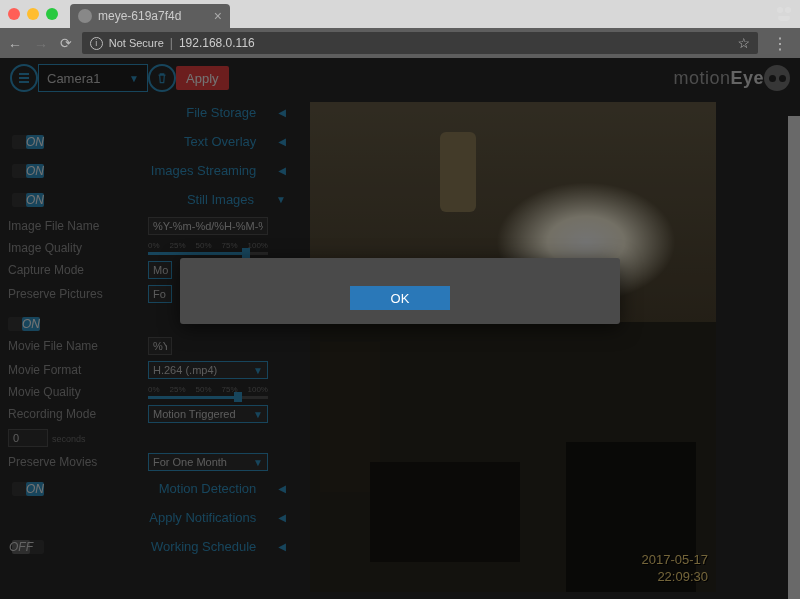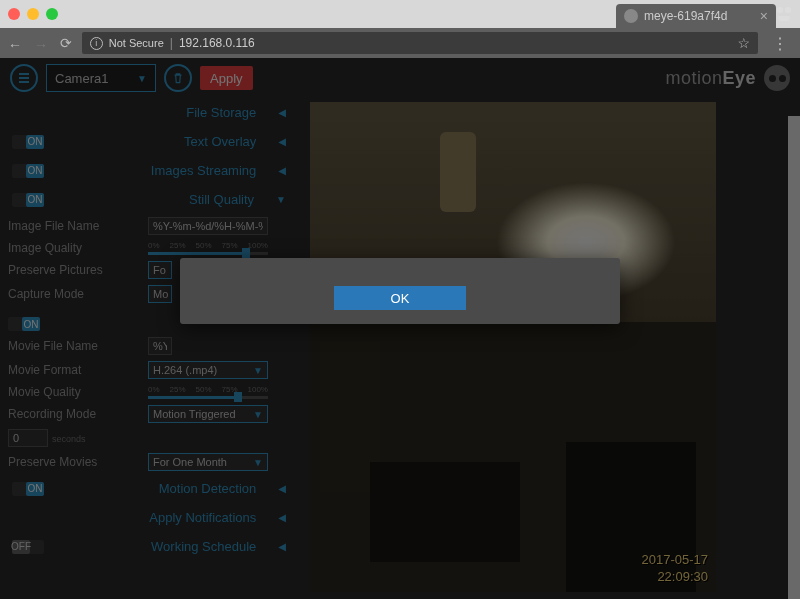"meye-619a7f4d" .tab-strip { justify-content: flex-end -> none }
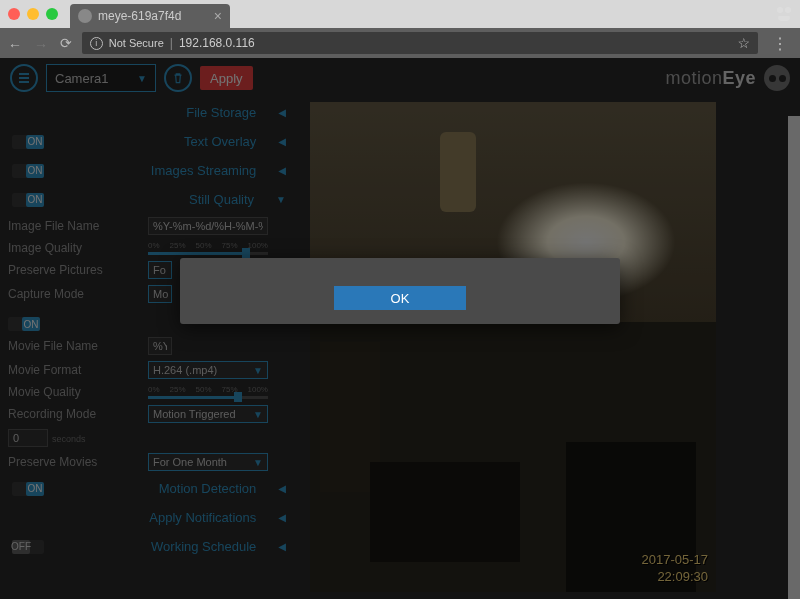"Camera1" .topbar { gap: 8px -> none }
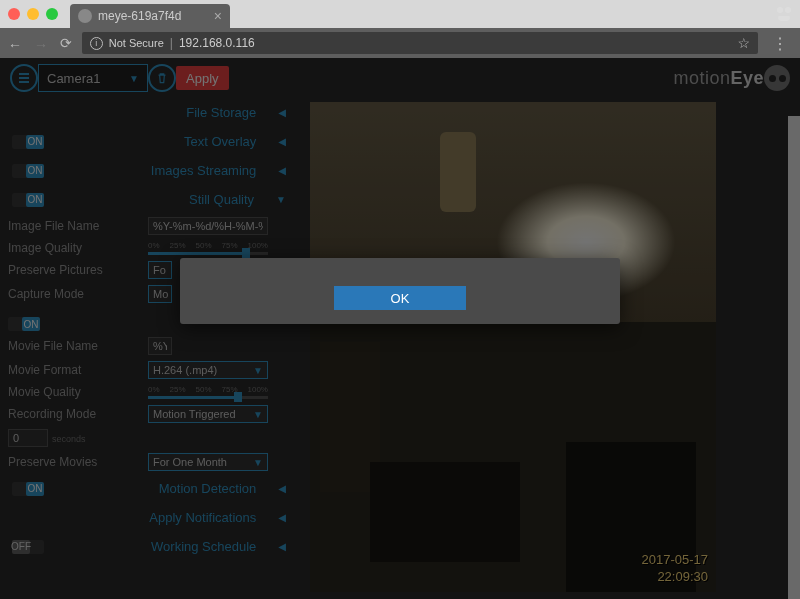"ON" .tg-on { font-size: 10px -> 12px; font-style: none -> italic }
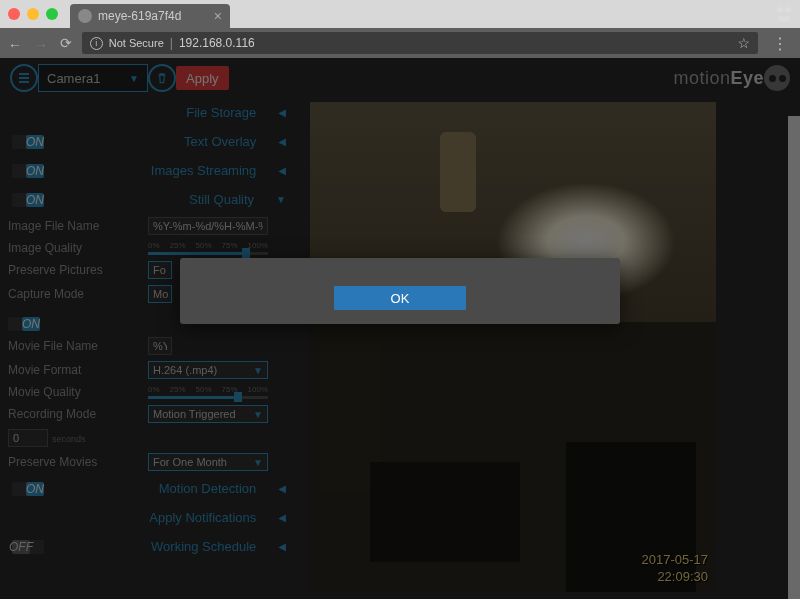"Still Quality" span { text: Quality -> Images }
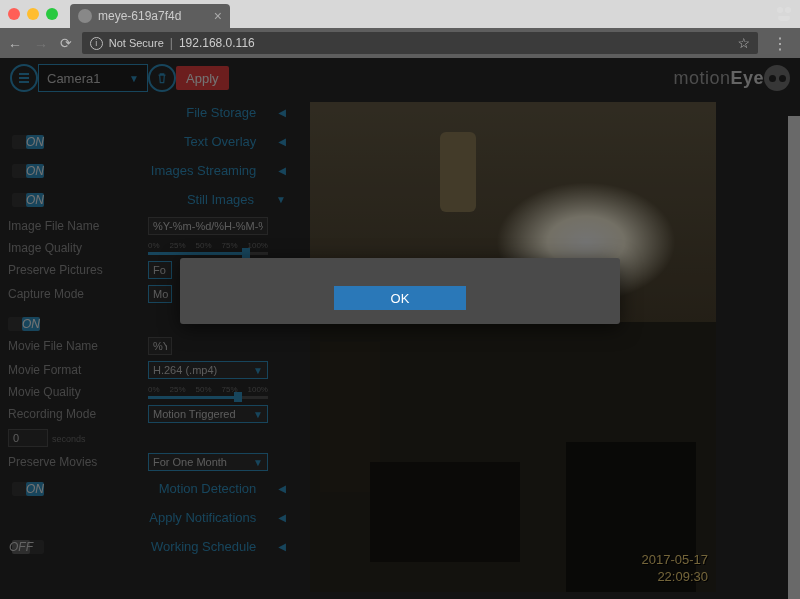"Preserve Pictures" div.row { order: before "Capture Mode" -> after "Capture Mode" }
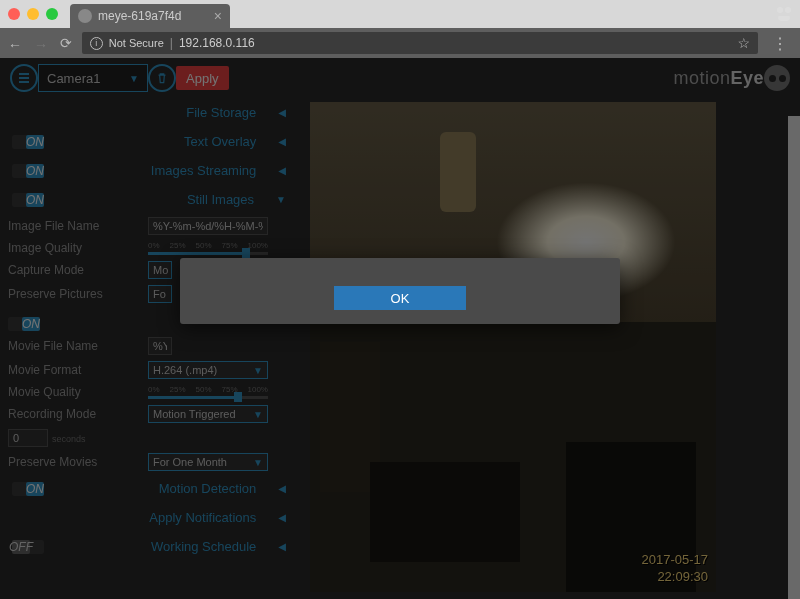"OK" .modal-btn { width: 132px -> 100px }
